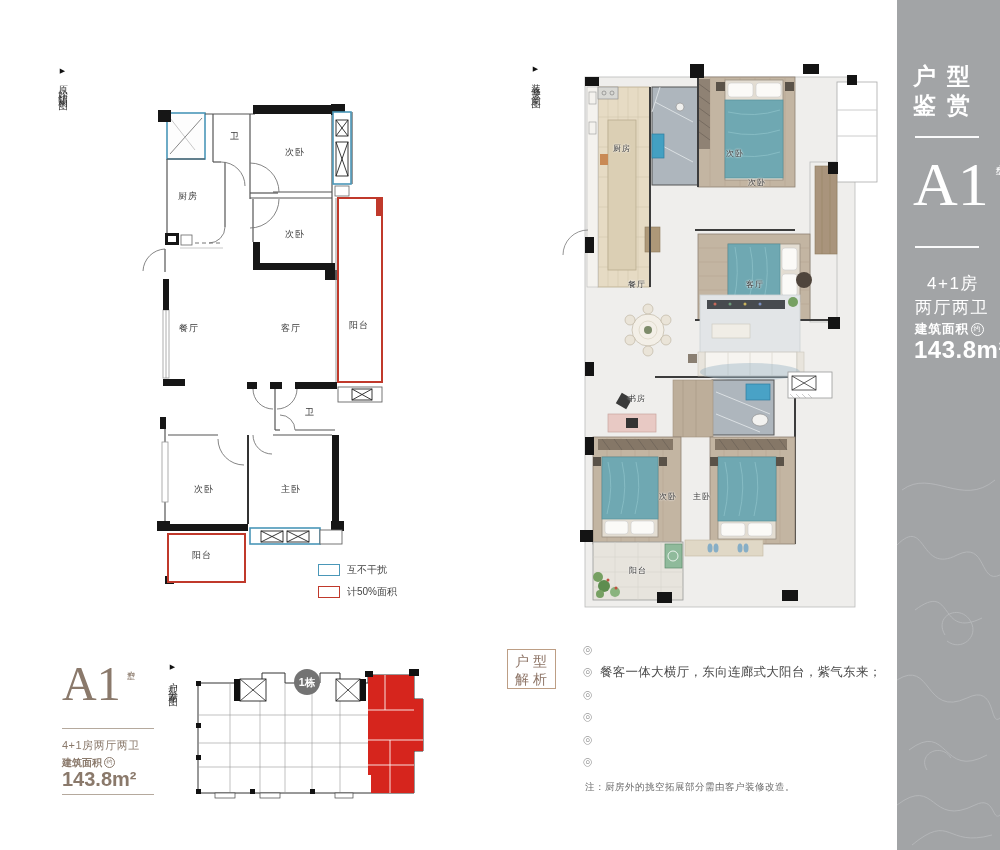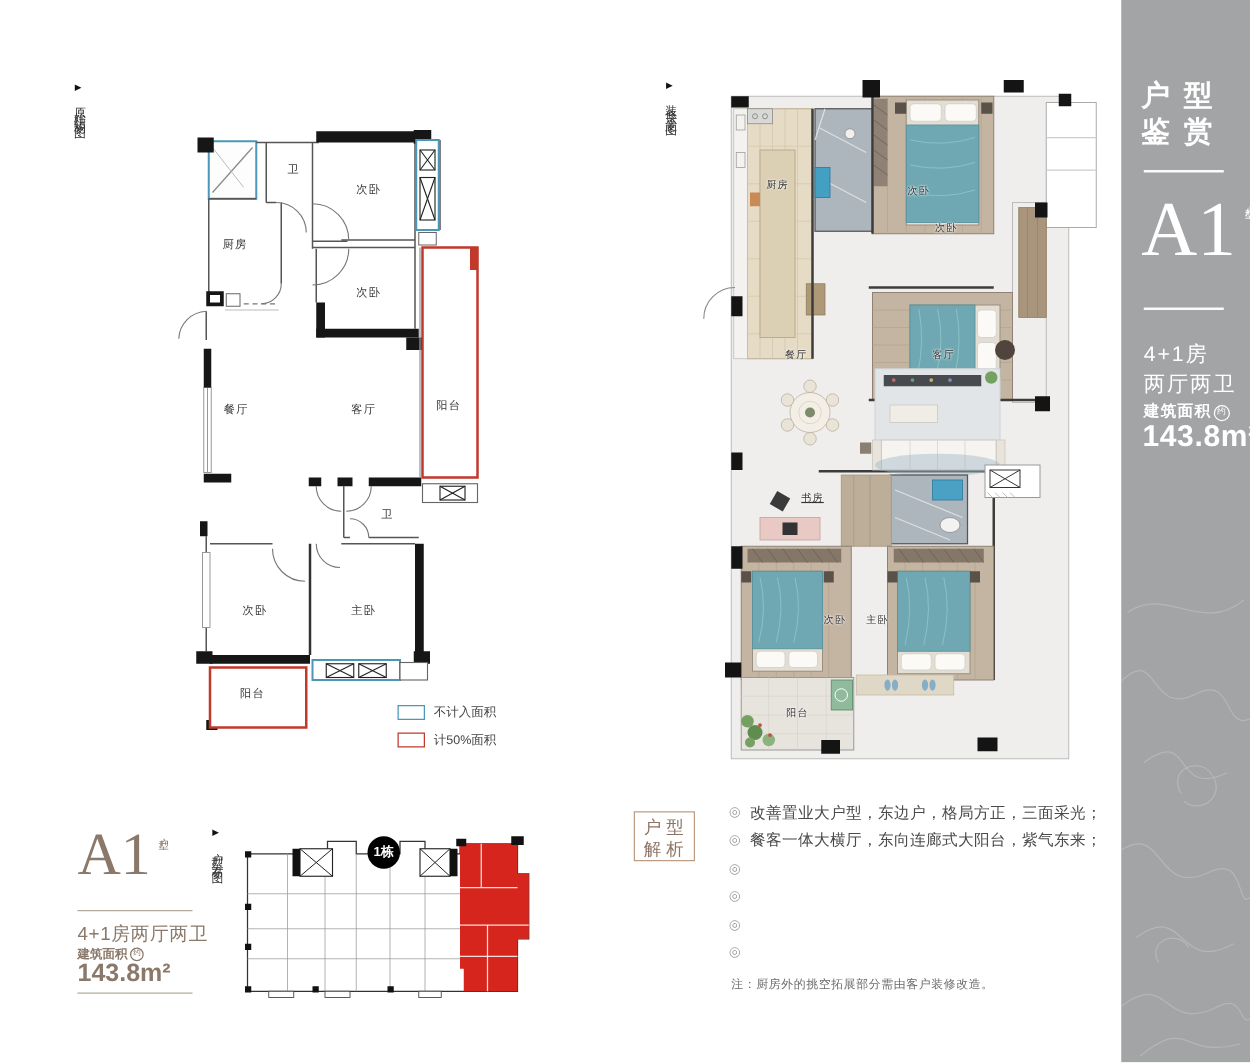"4+1房" div.sb-spec { margin-left: none -> 12px }
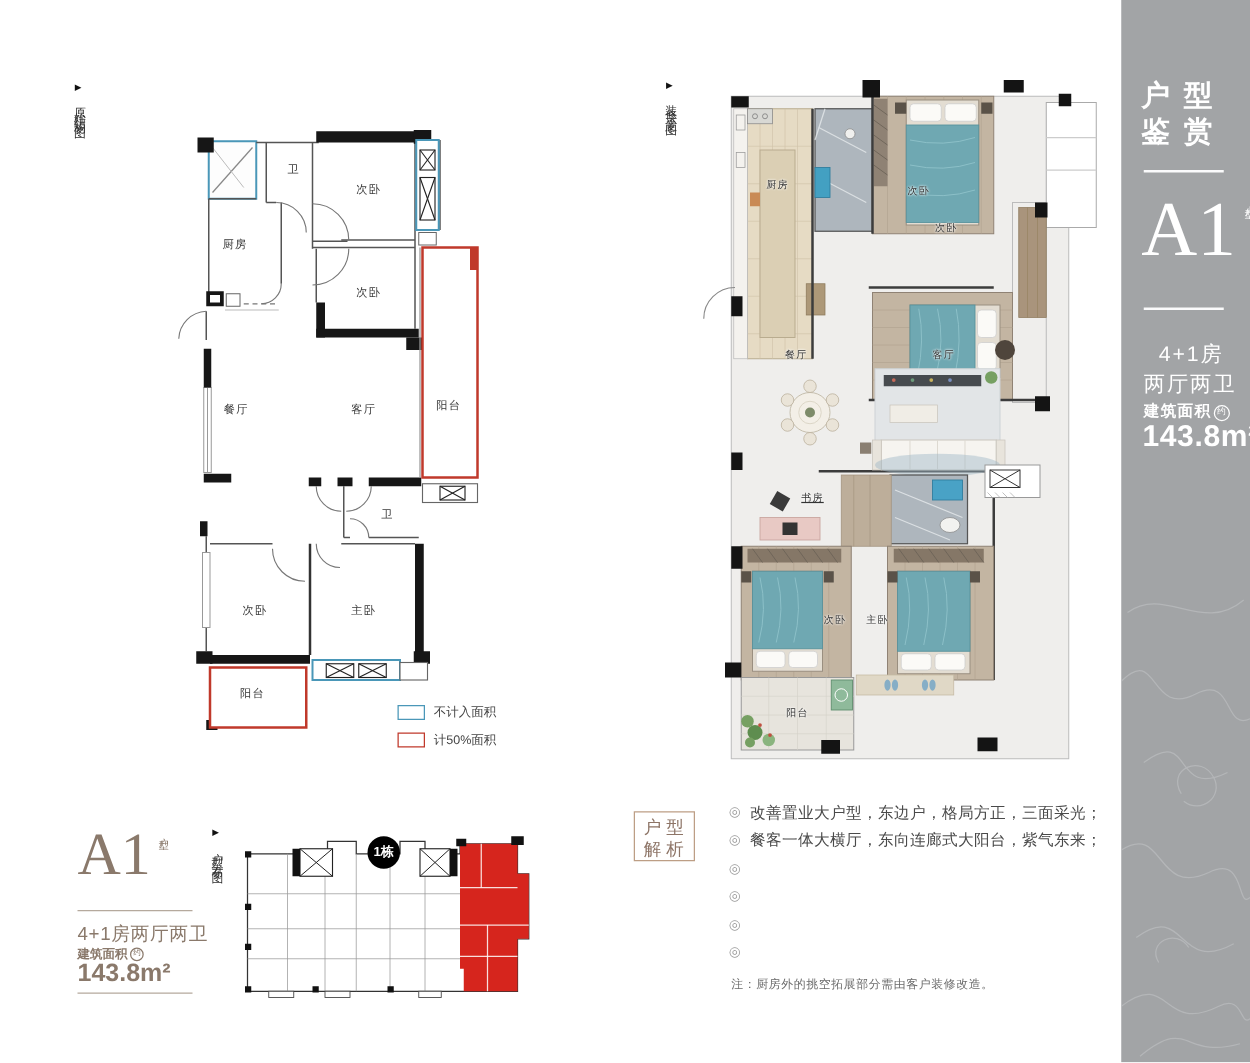"书房" span.room-label { left: 90px -> 77px; text-decoration: underline -> none }
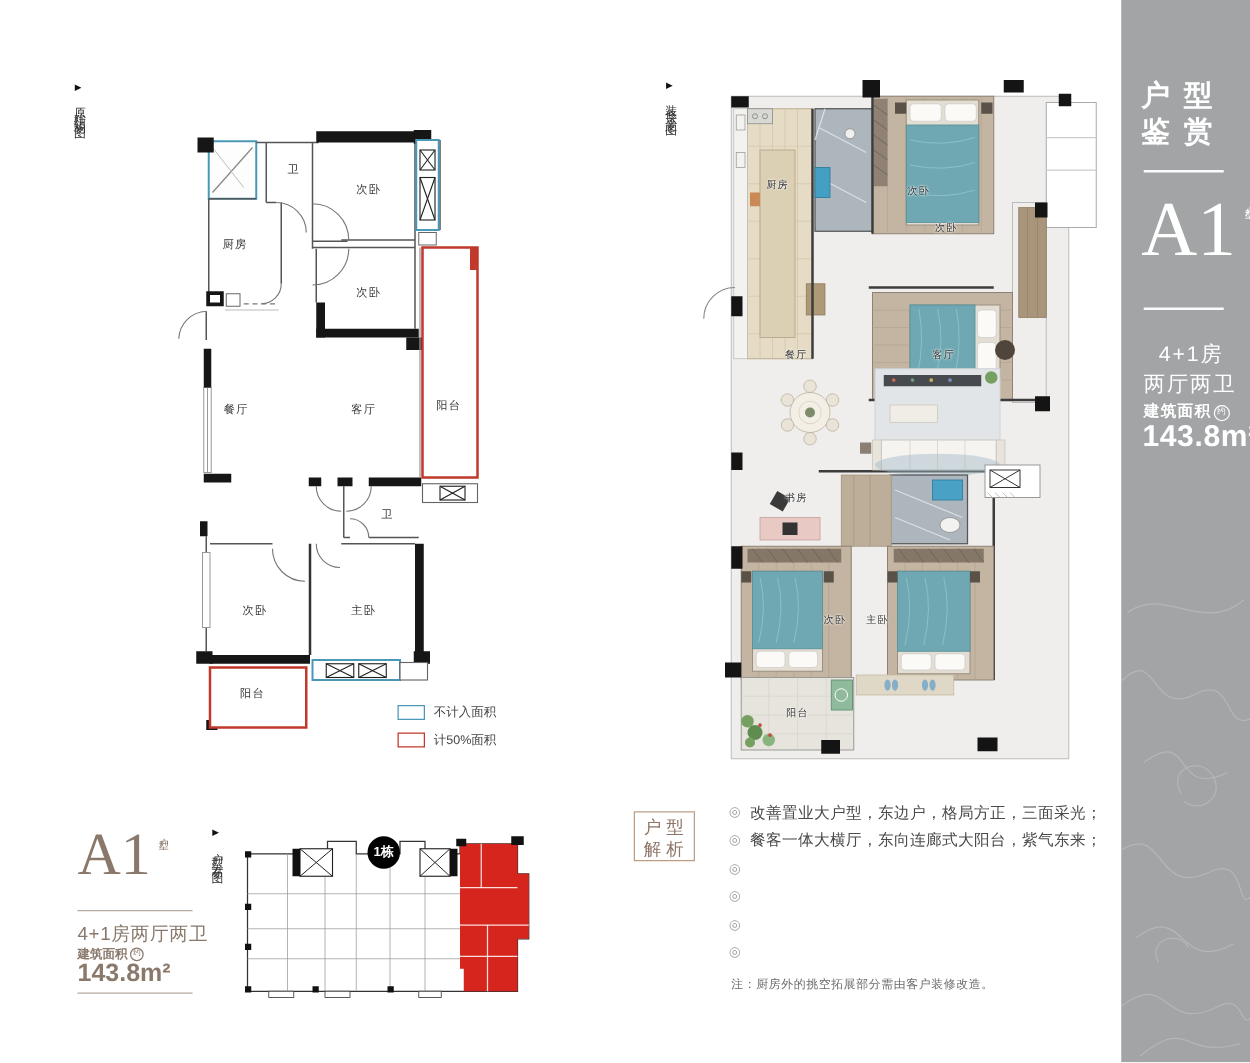"不计入面积" span { text: 不计入面积 -> 互不干扰 }
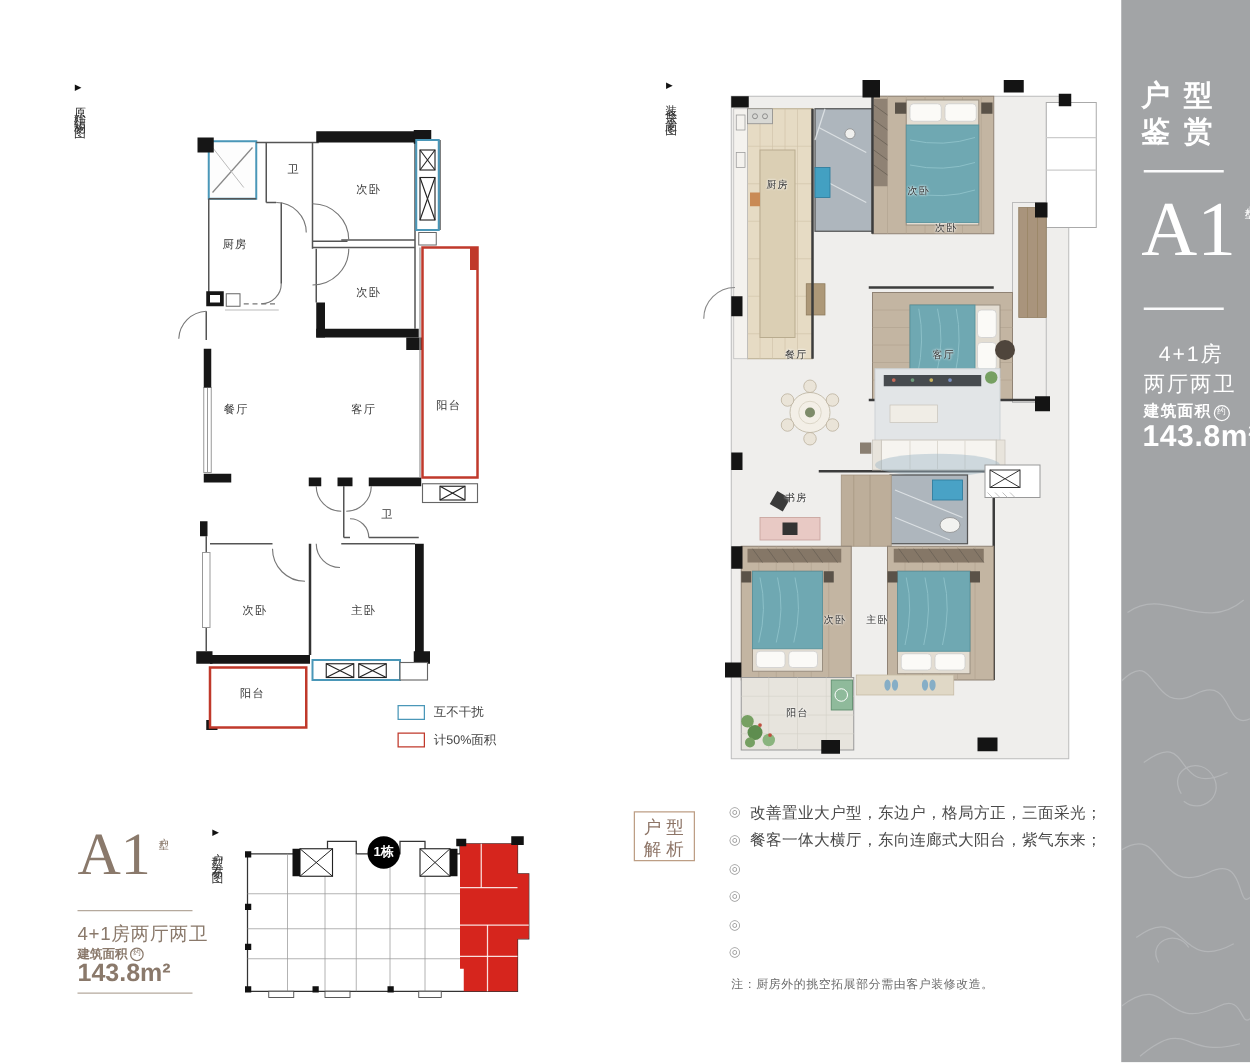"改善置业大户型，东边户，格局方正，三面采光；" span { html: <span>改善置业大户型，东边户，格局方正，三面采光；</span> -> none }
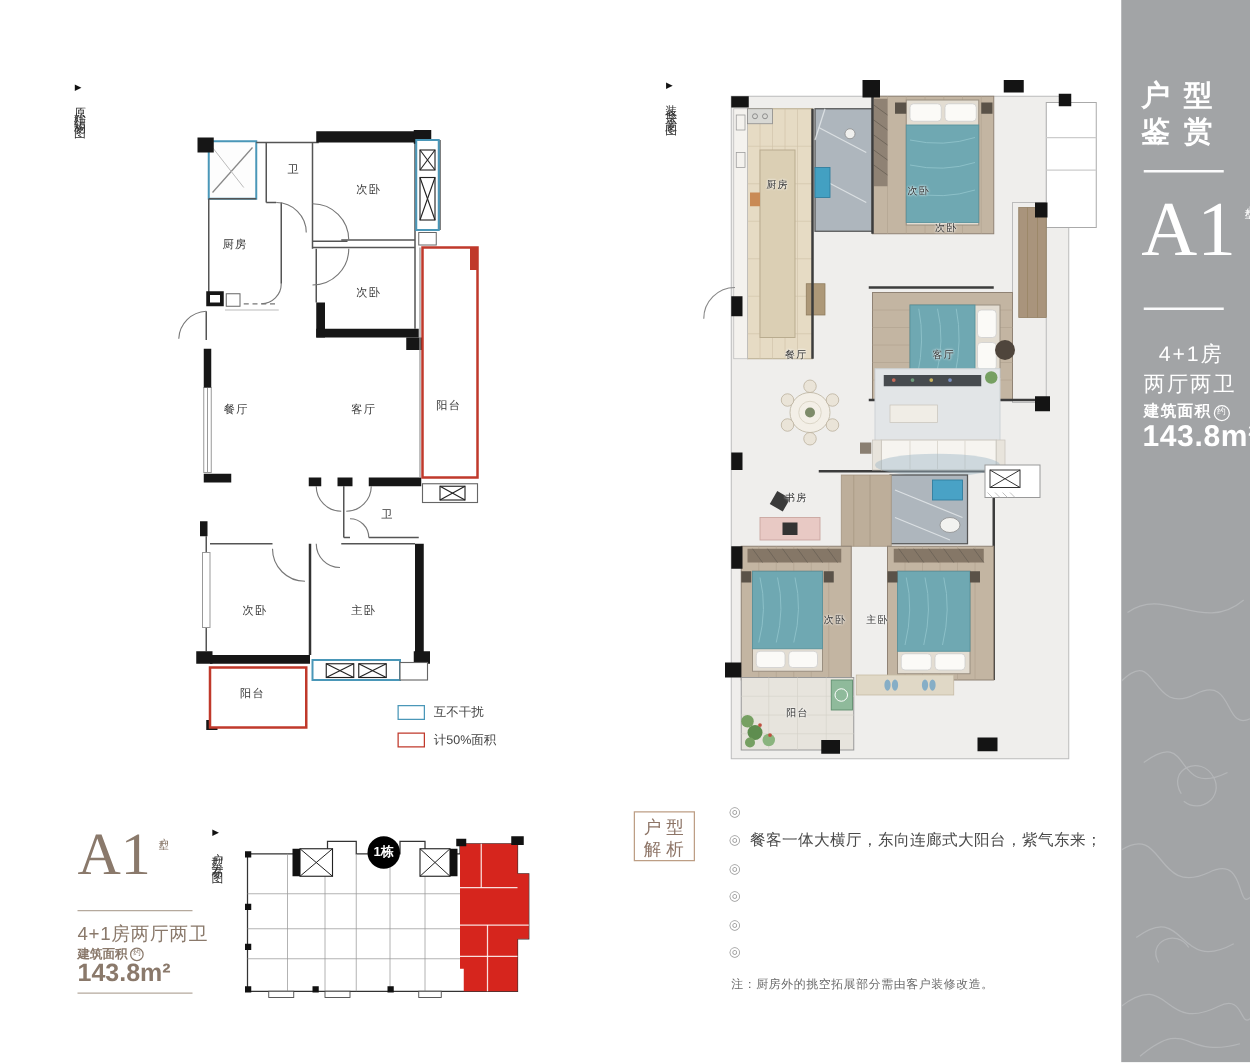"1栋" .badge { background: #000000 -> #737373 }
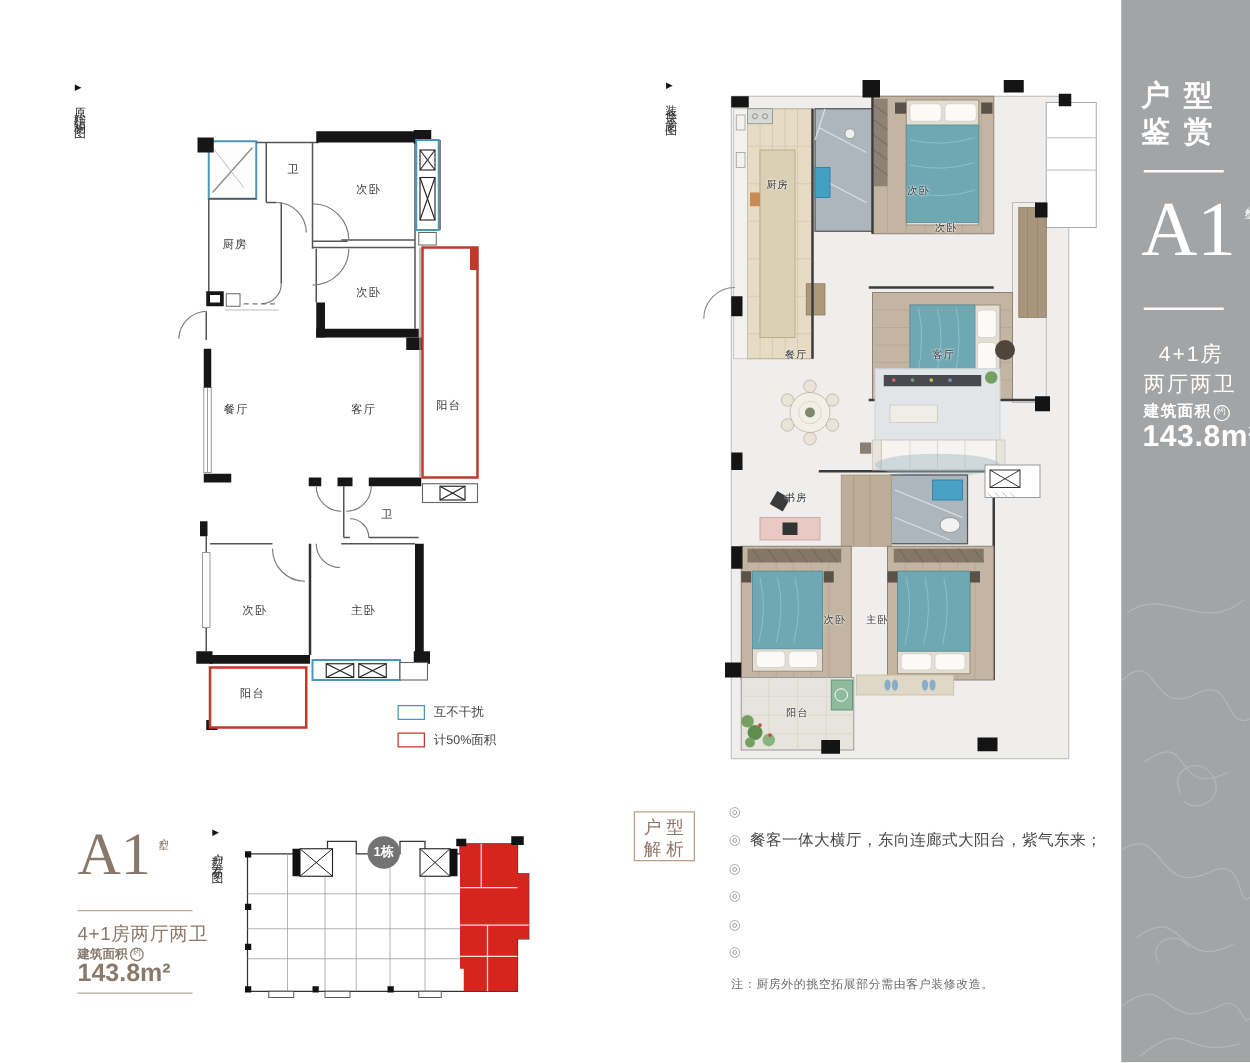"4+1房两厅两卫" .uc-spec { font-size: 15px -> 11px }
